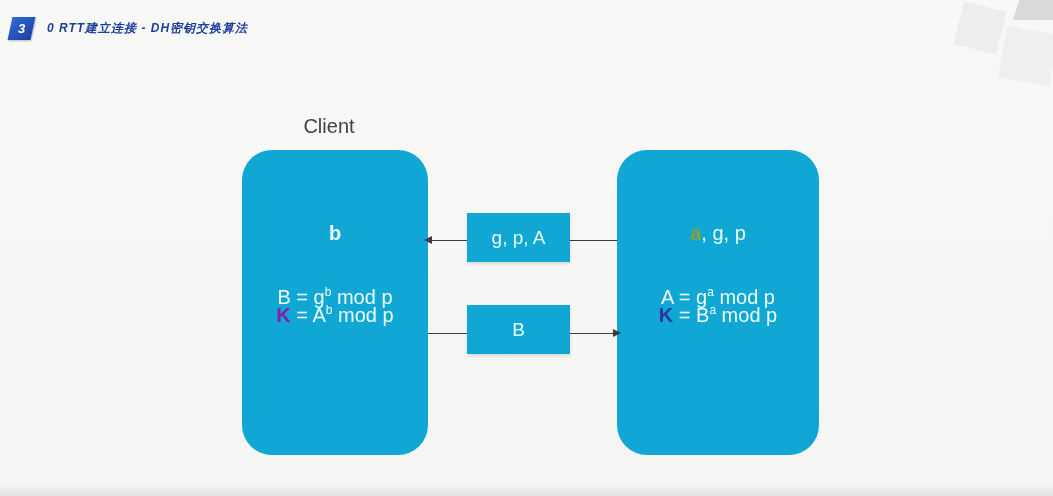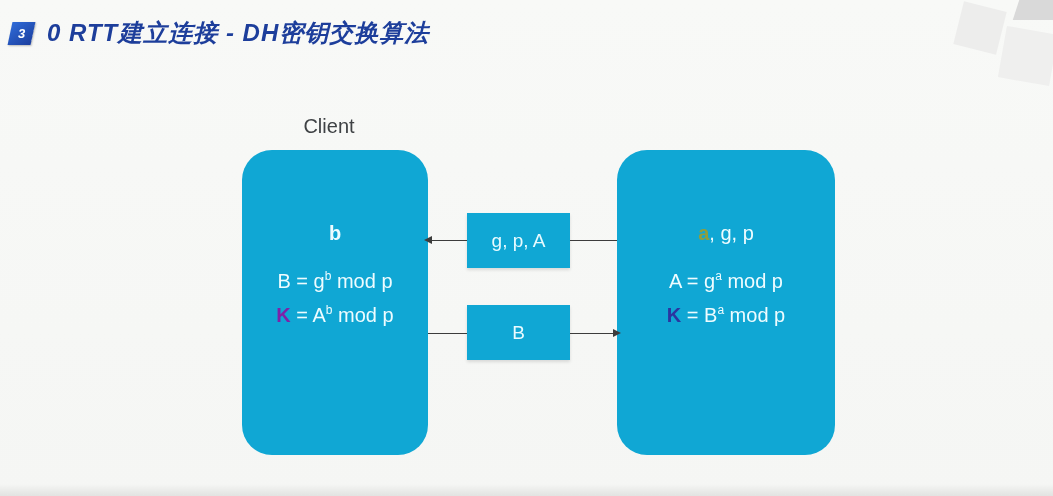"0 RTT建立连接 - DH密钥交换算法" .title { font-size: 24px -> 12px }
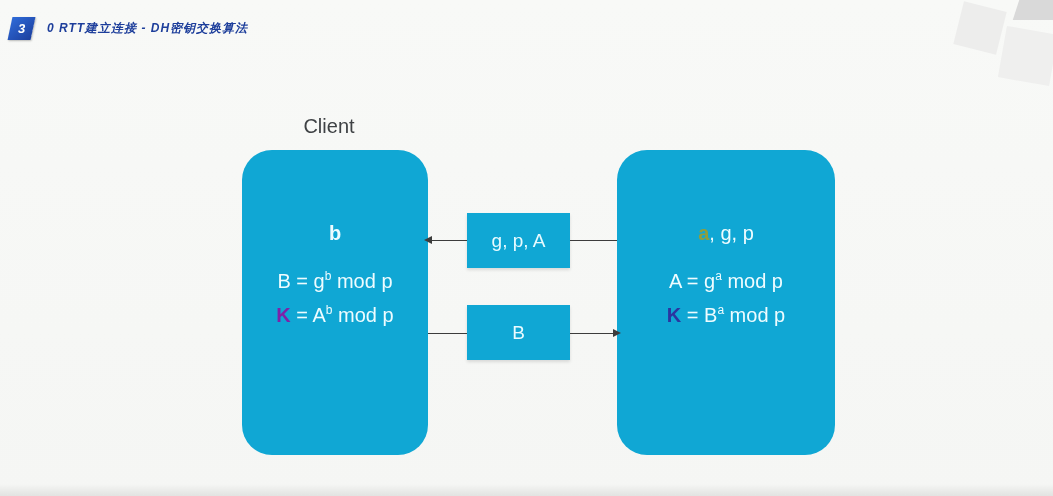"g, p, A" .msg-box { height: 55px -> 49px }
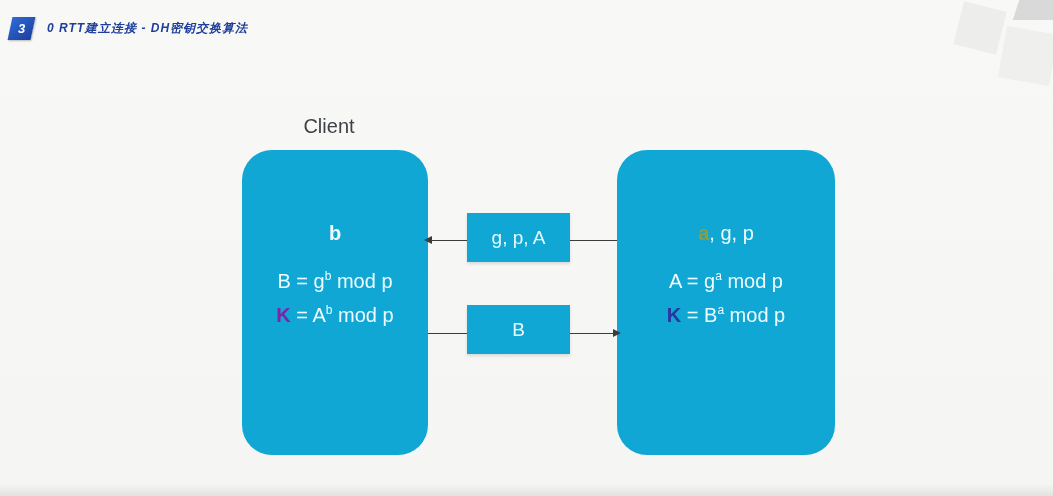"a, g, p" .server-node { padding-left: 16px -> none }
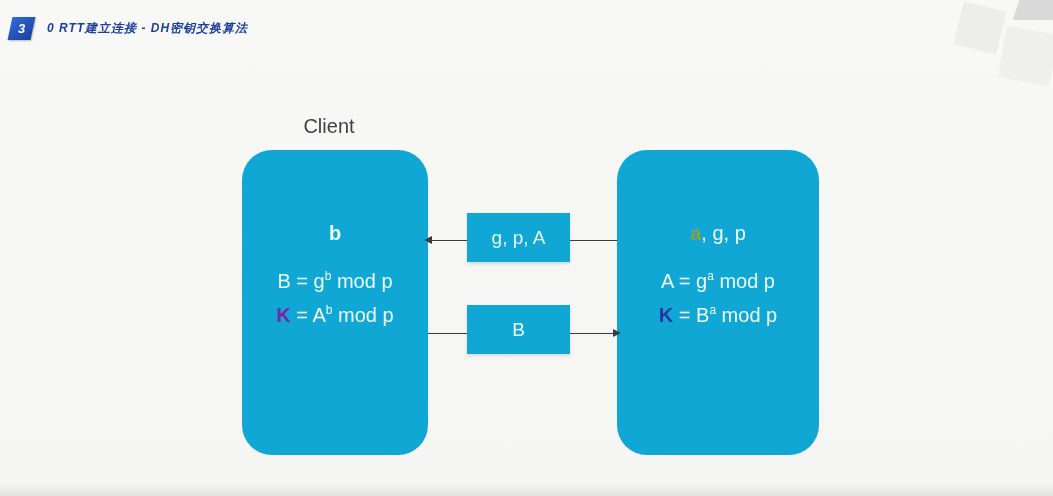"B = gb mod p" .node .line-f1 { top: 120px -> 136px }
